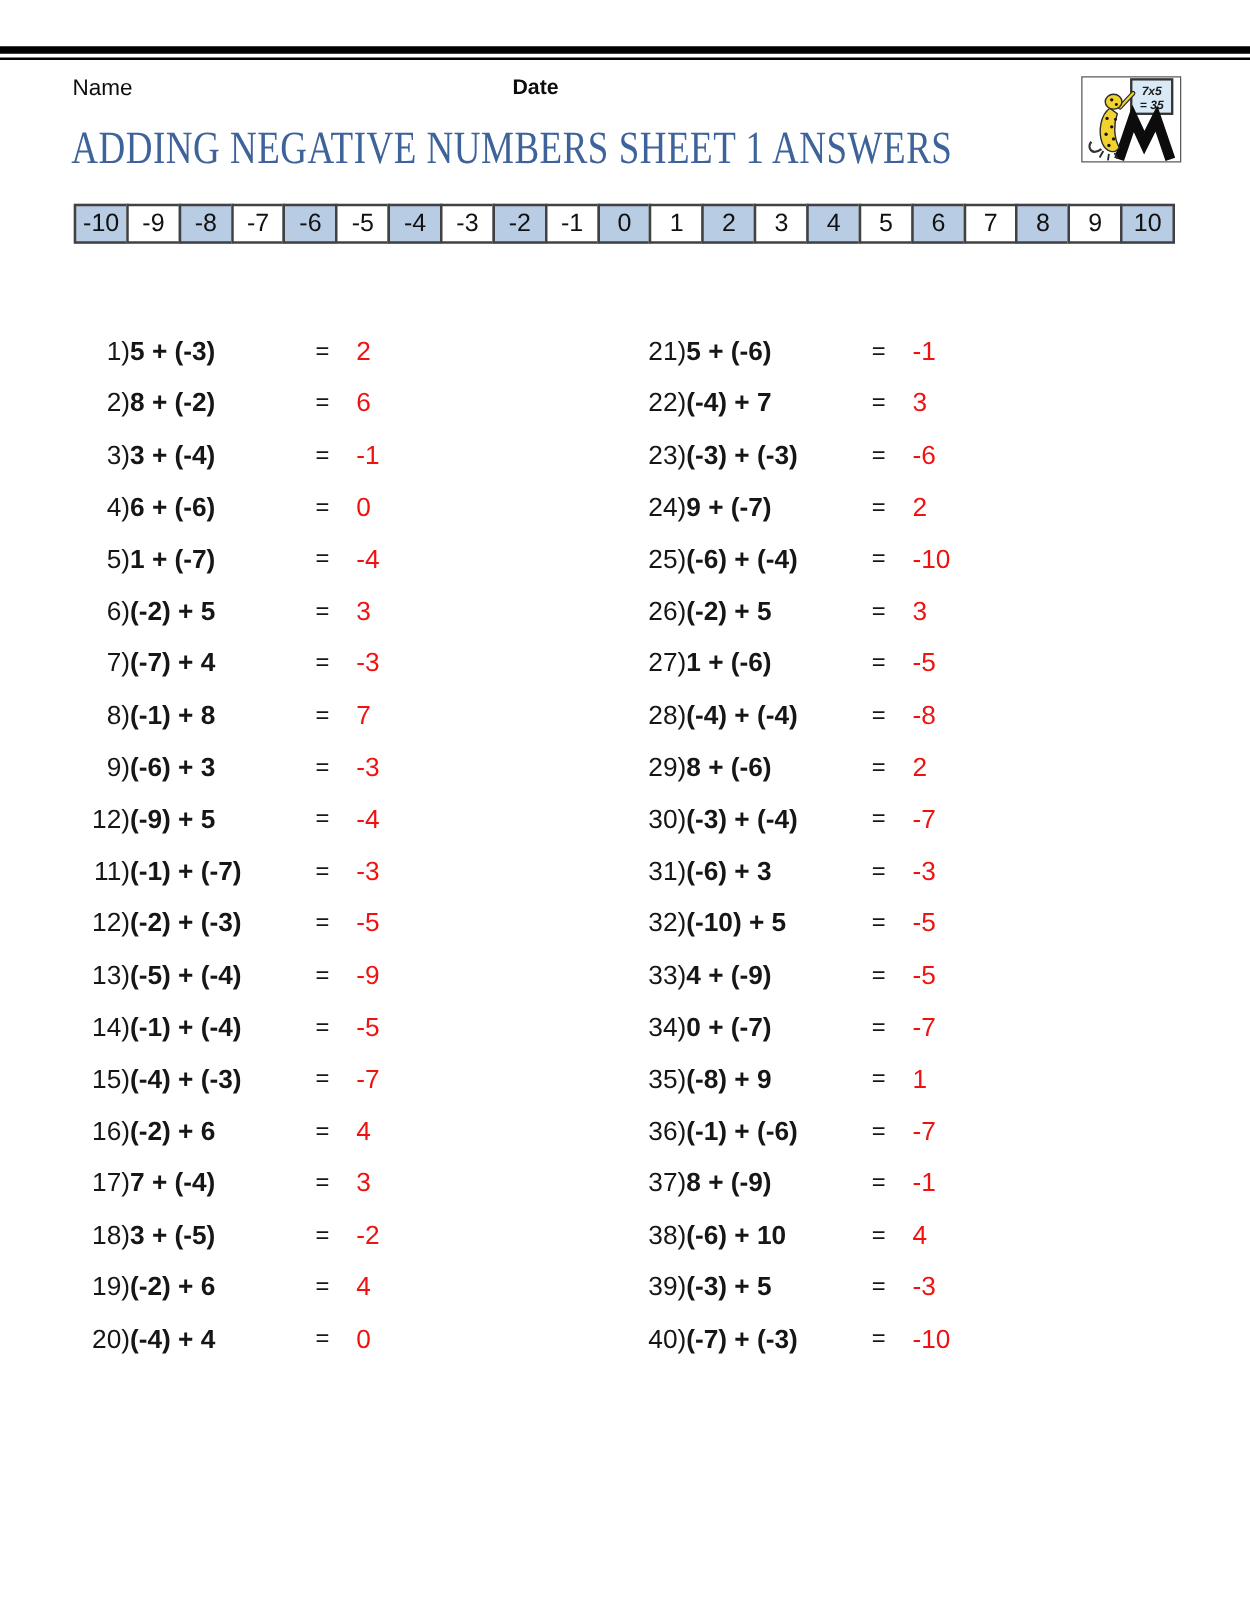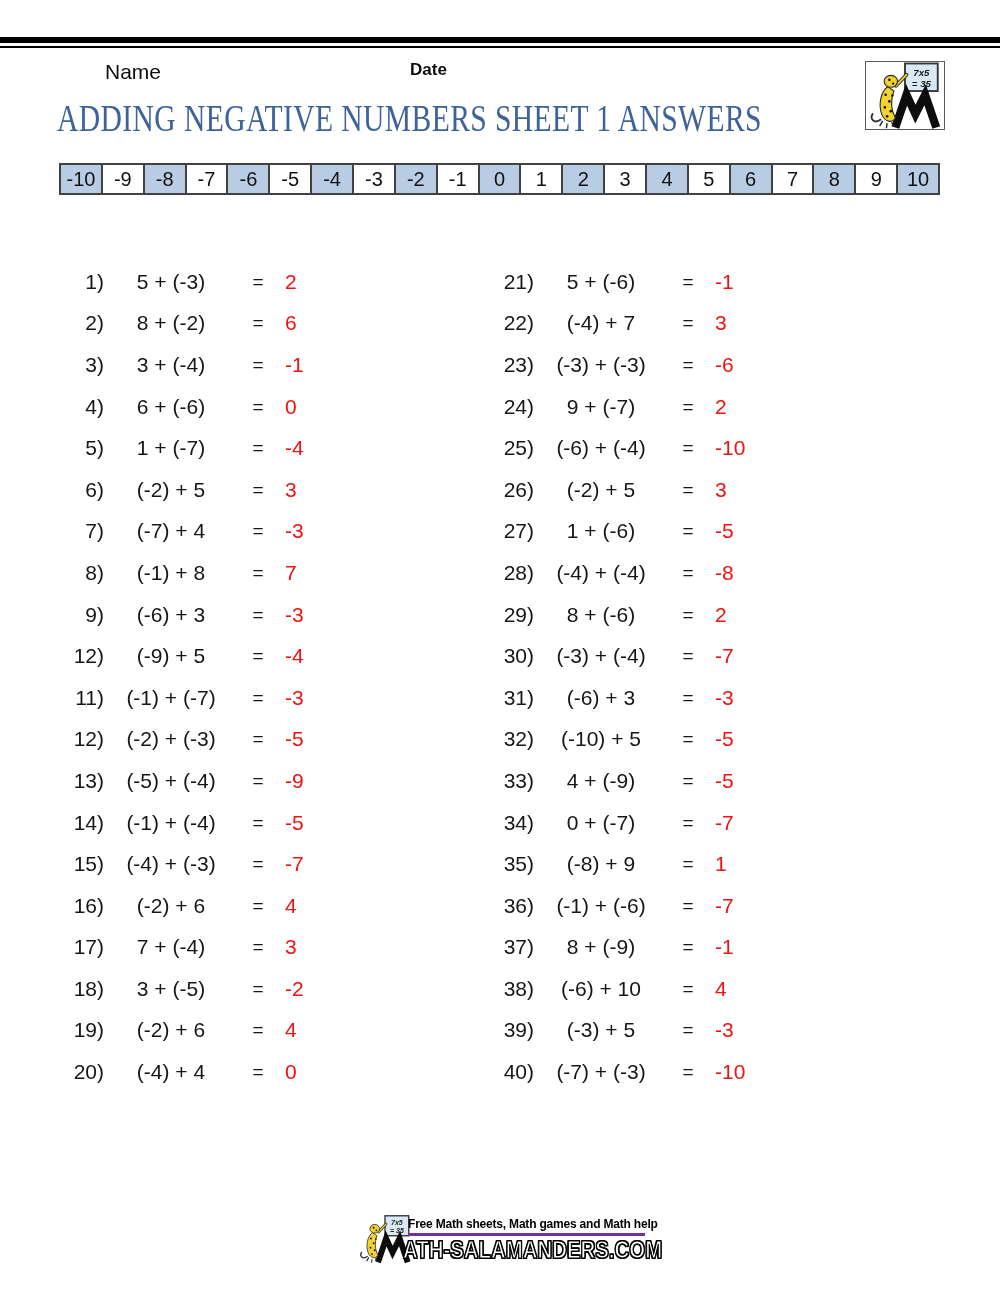"Name" .name-label { font-size: 21px -> 18px; margin-left: 47px -> none }
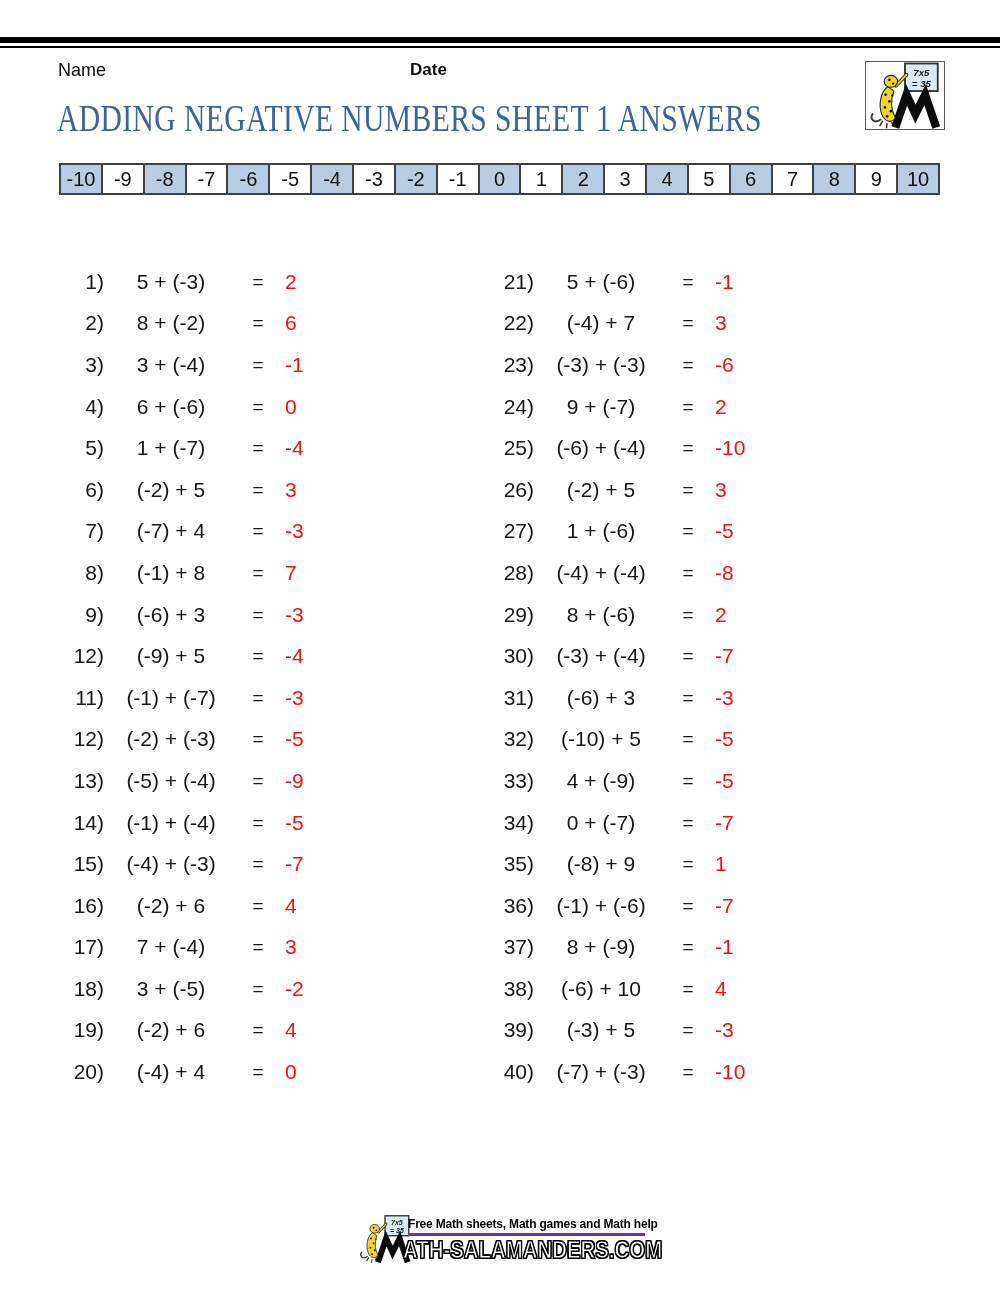"5 + (-3)" .expr { font-weight: none -> bold; text-align: center -> left }
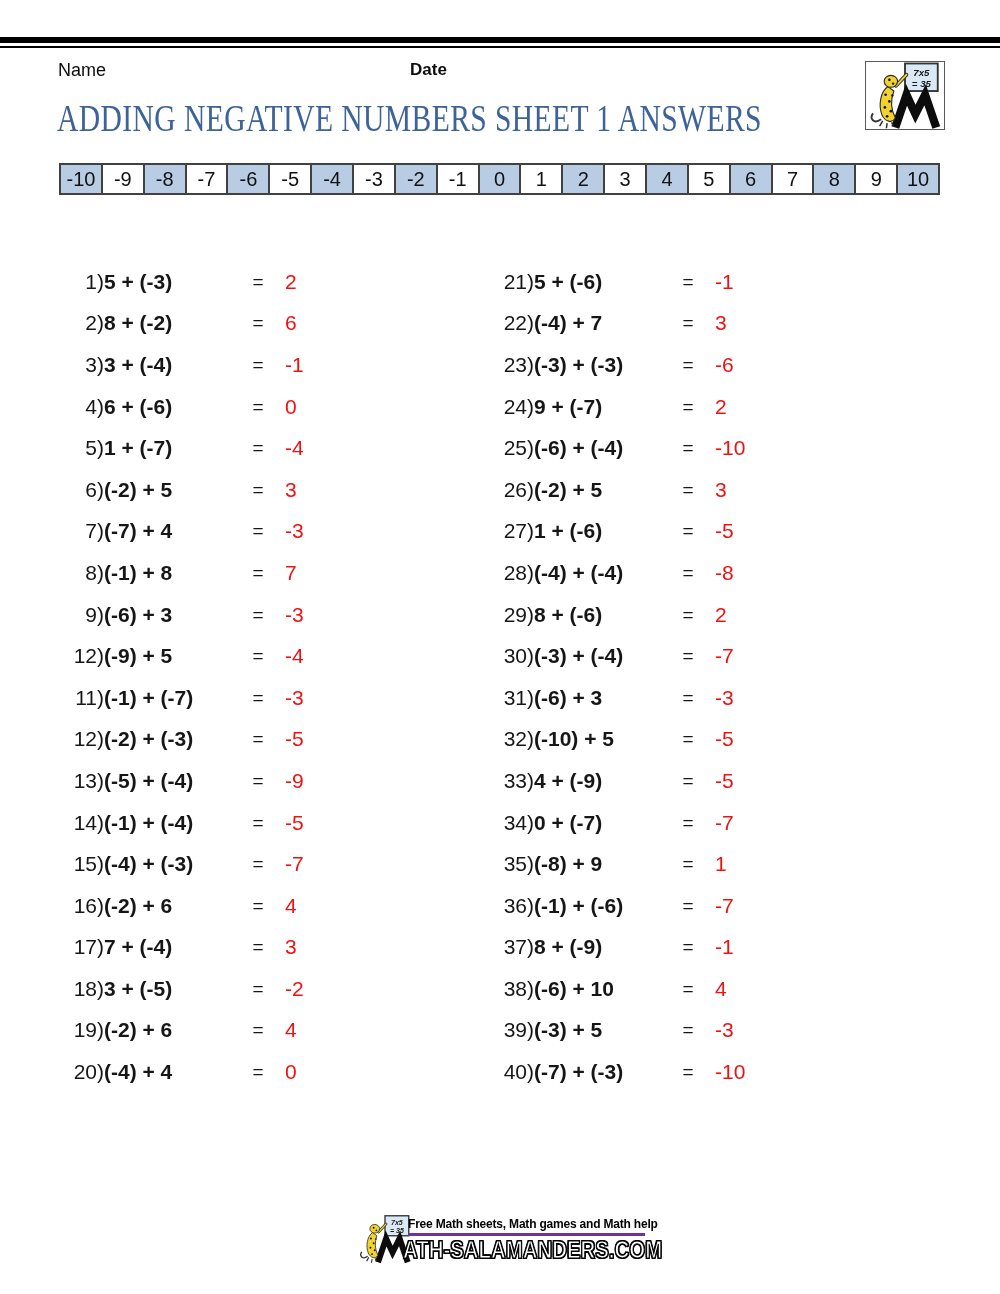"21)" .q-col.right { left: 489px -> 504px }
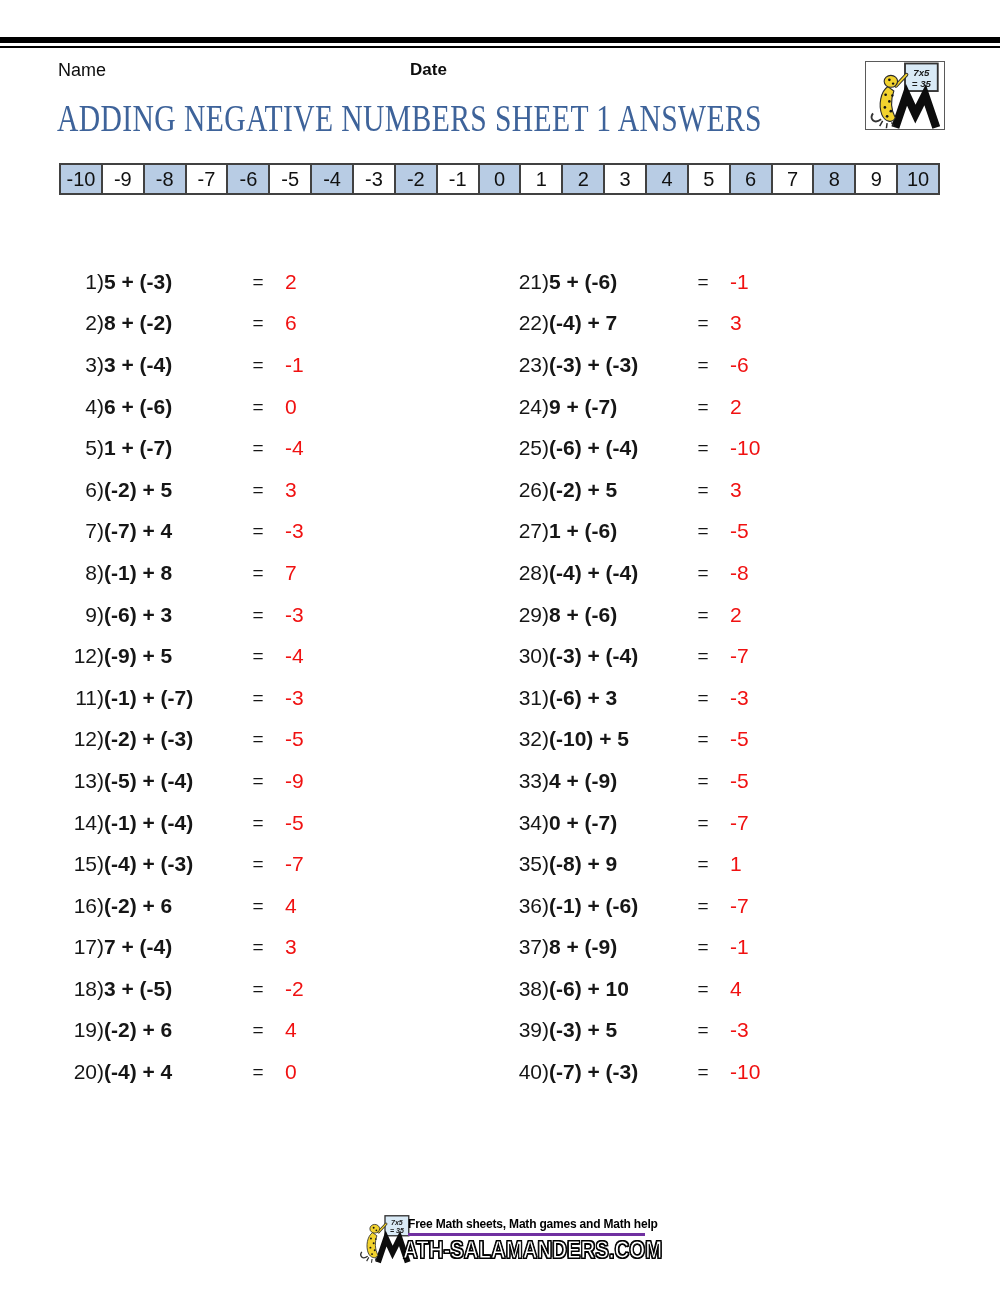"Free Math sheets, Math games" div.footer { html: <div> <svg> <use></use> </svg> <div>Free Math sheets, Math games and Math help</div> <div></div> <div>ATH-SALAMANDERS.COM</div> </div> -> none }
